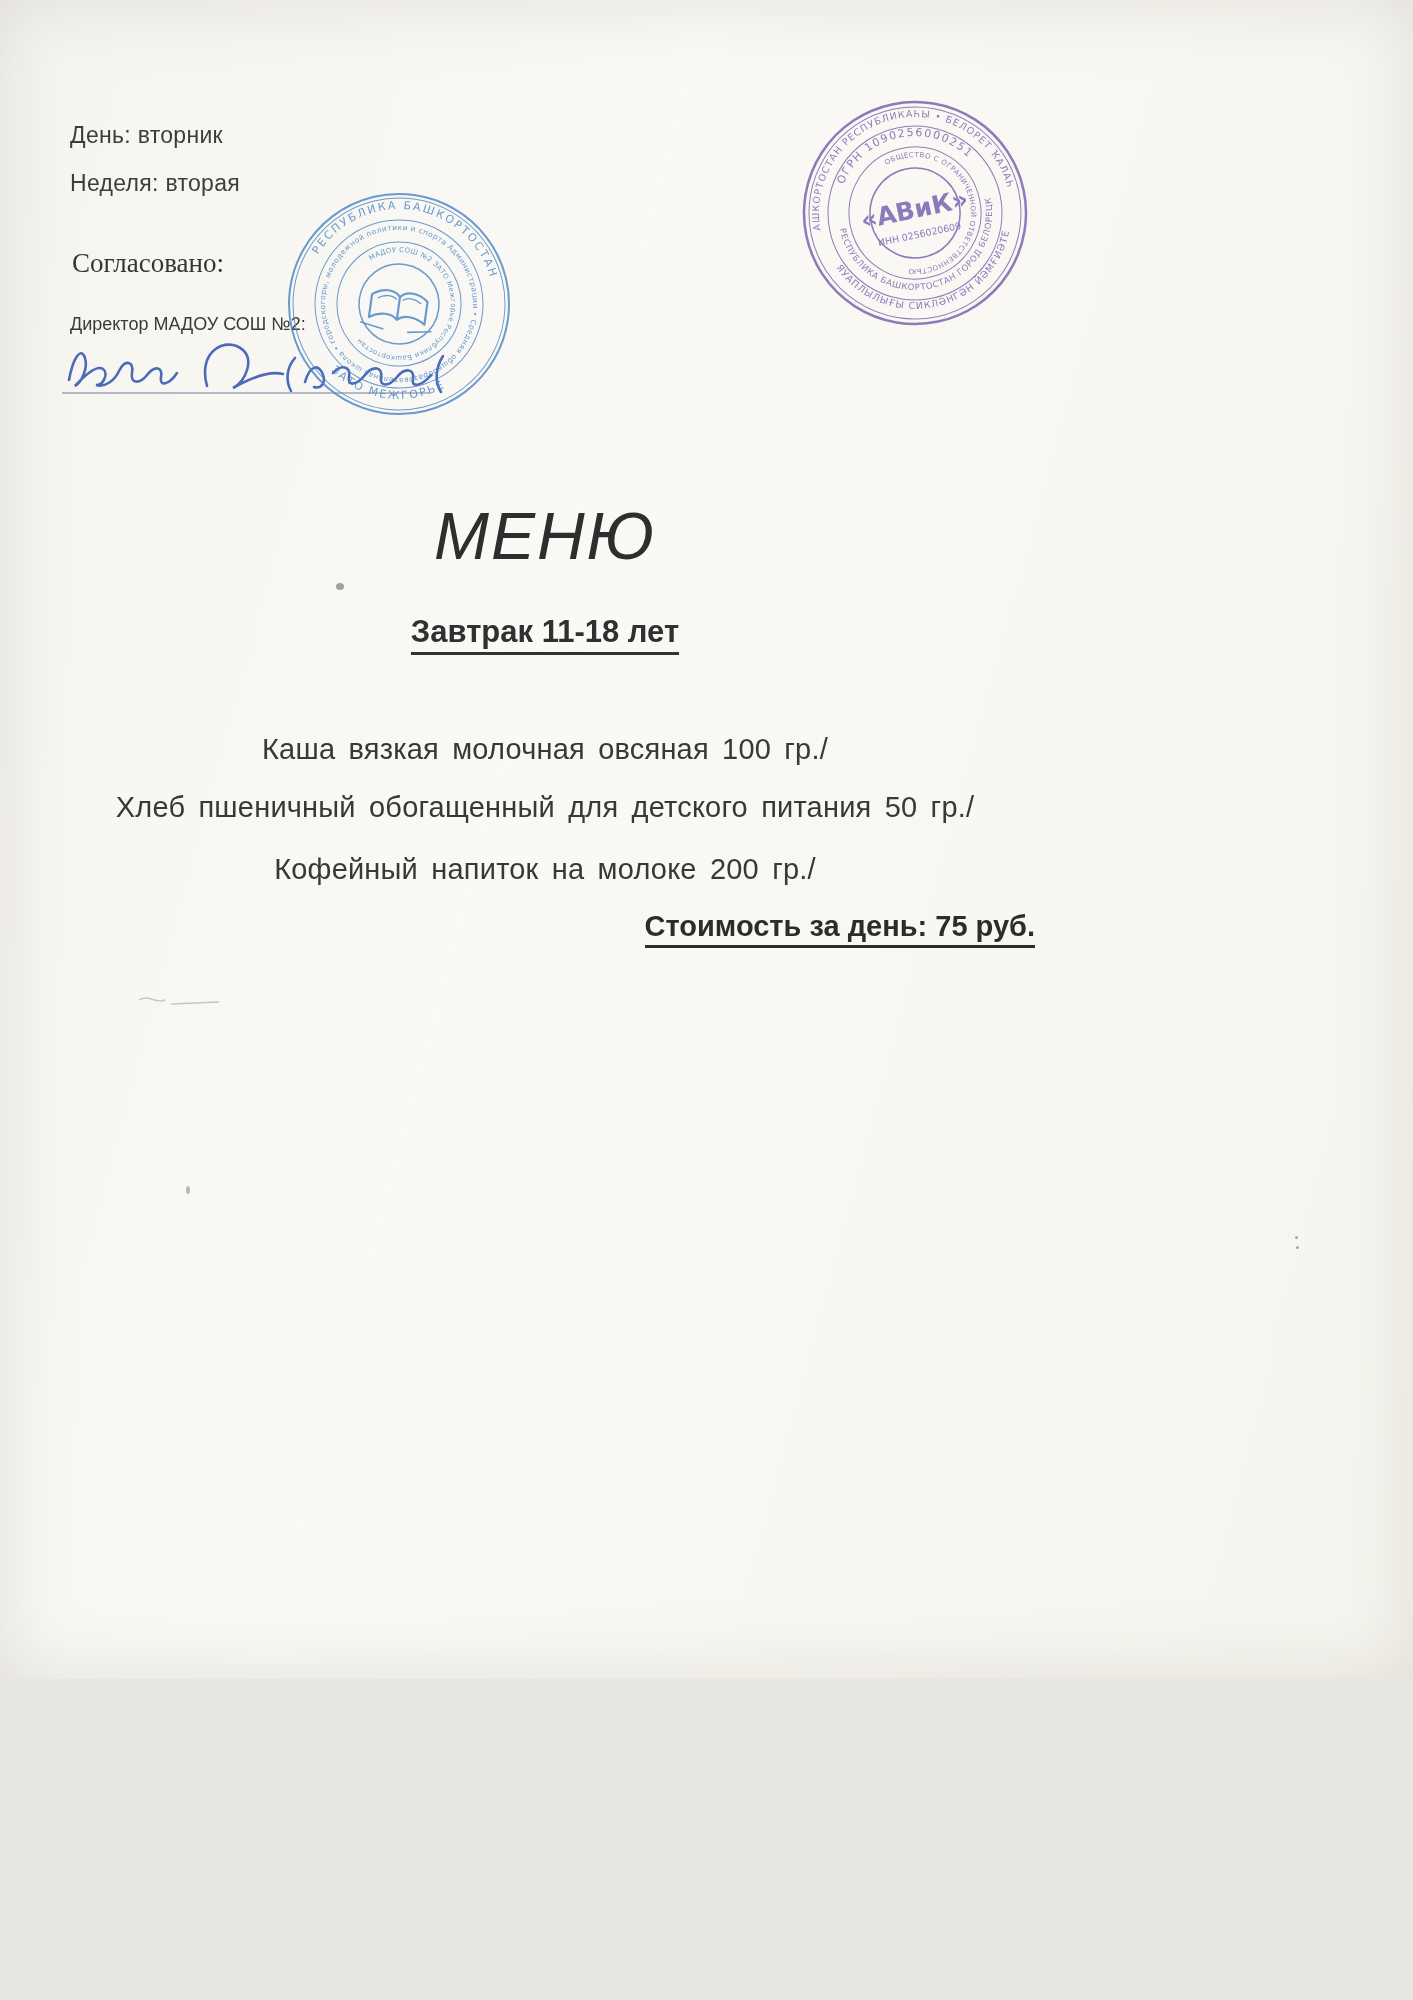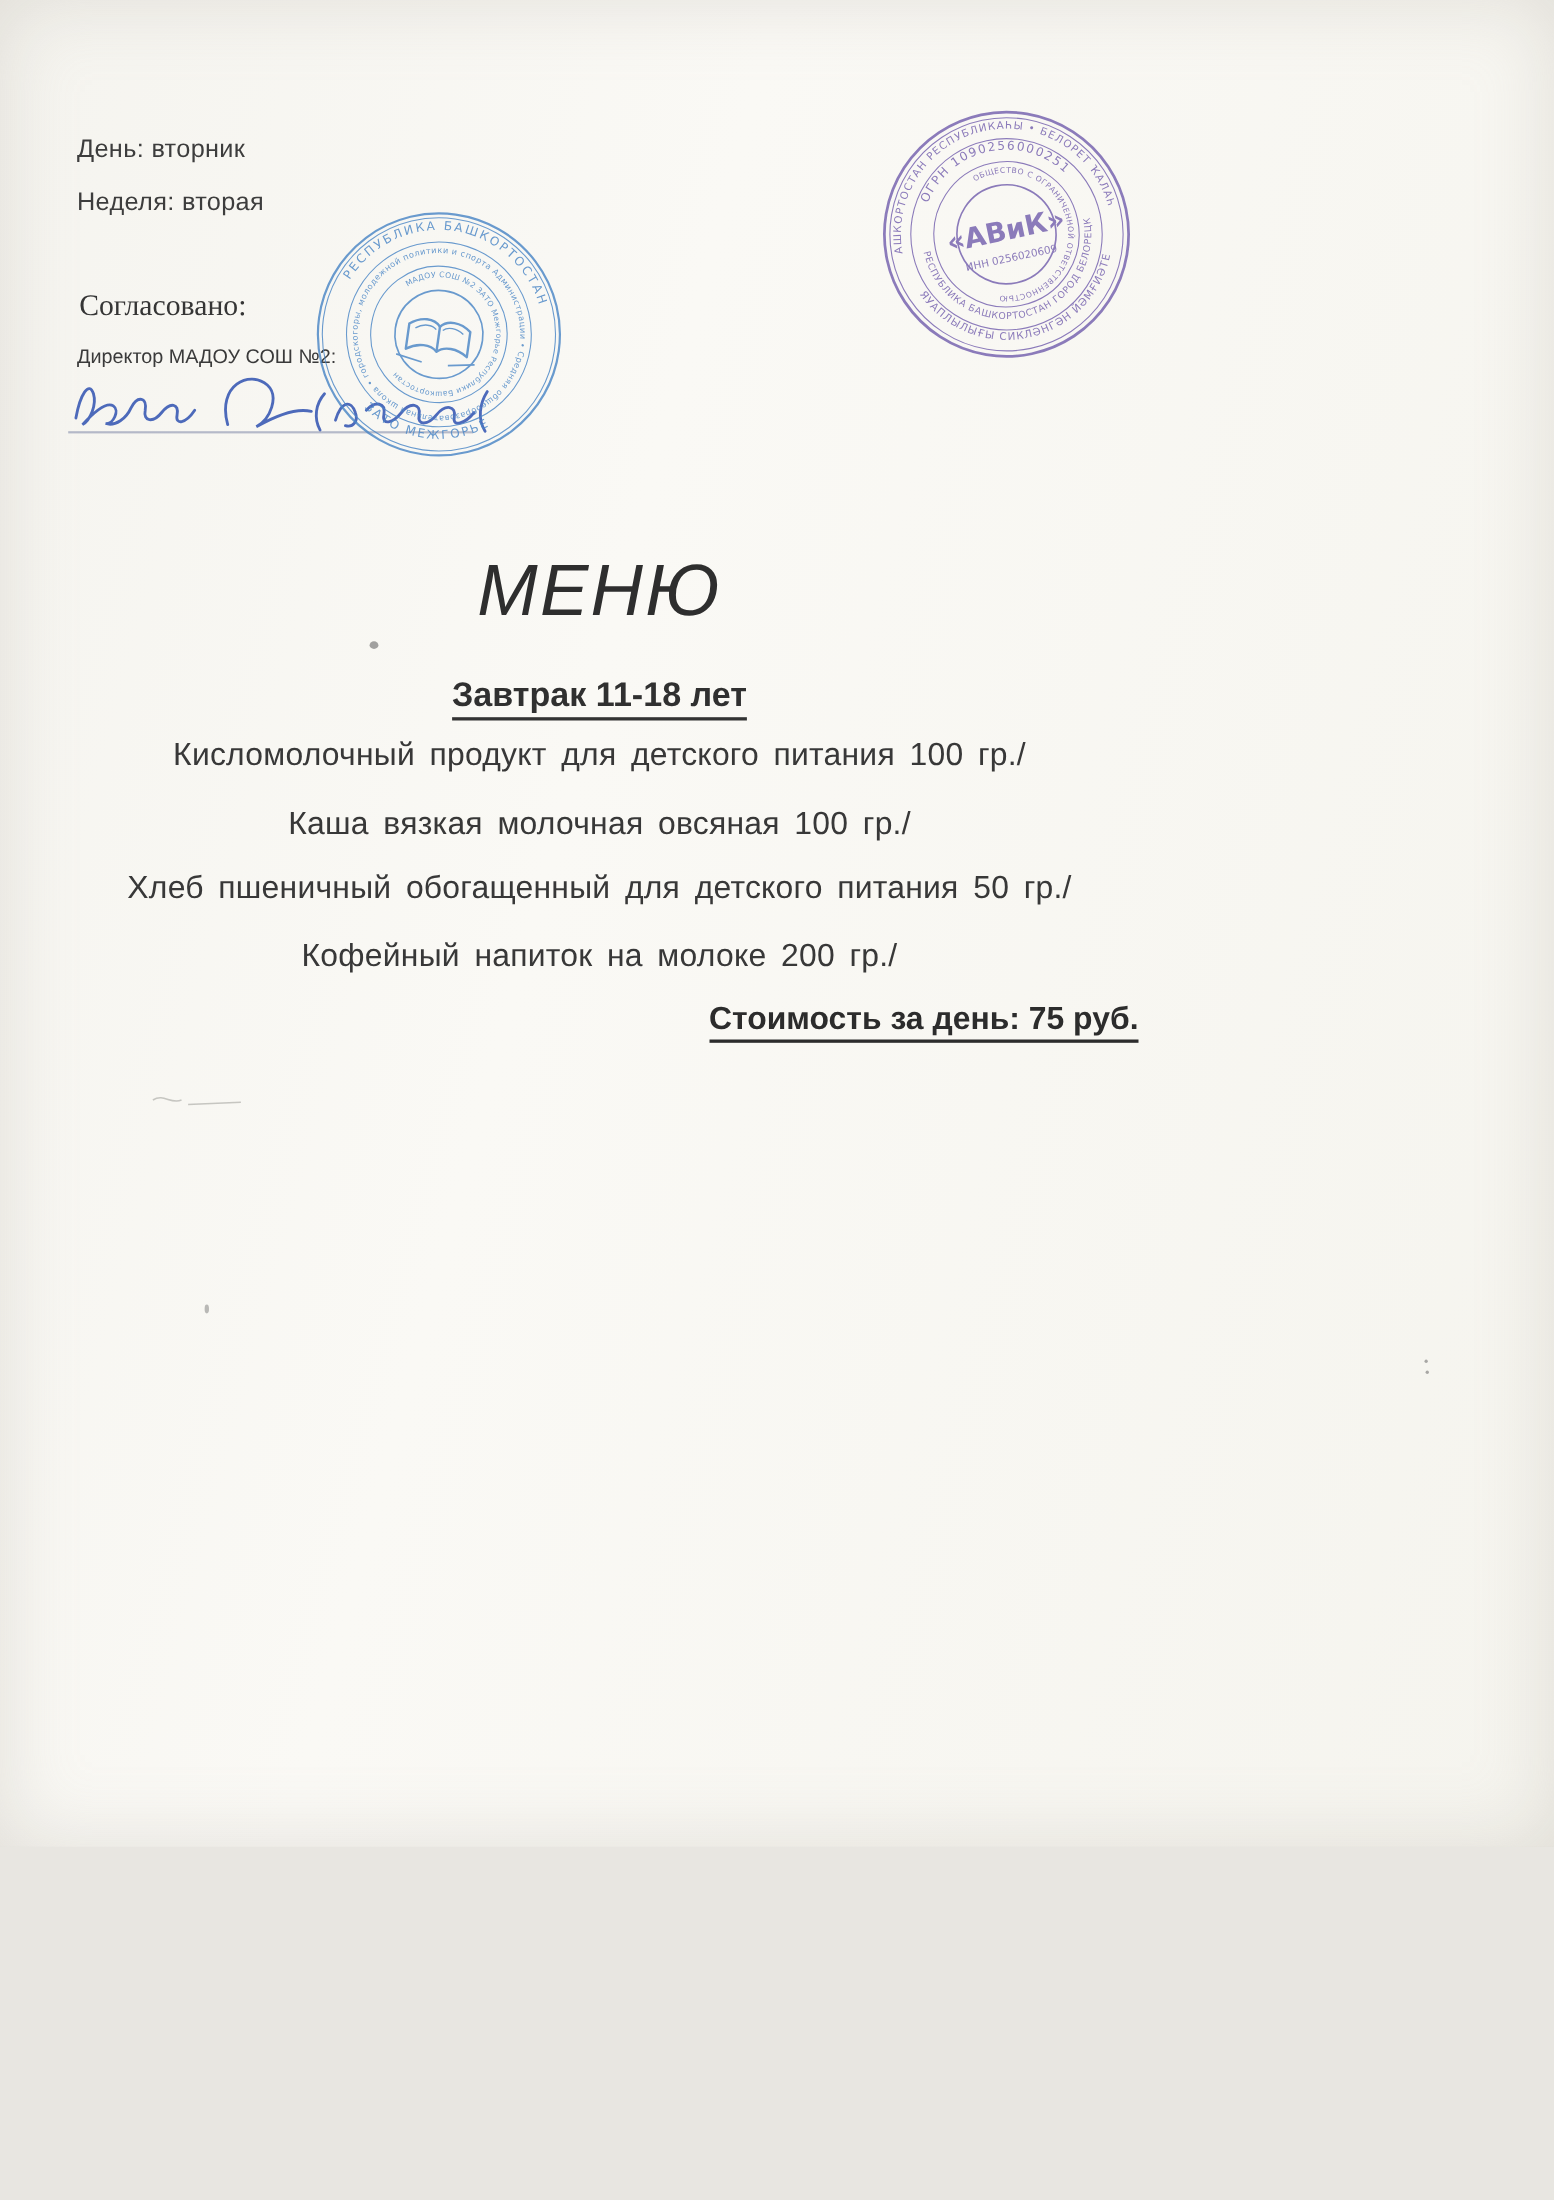"Согласовано:" div.abs { top: 262px -> 248px }
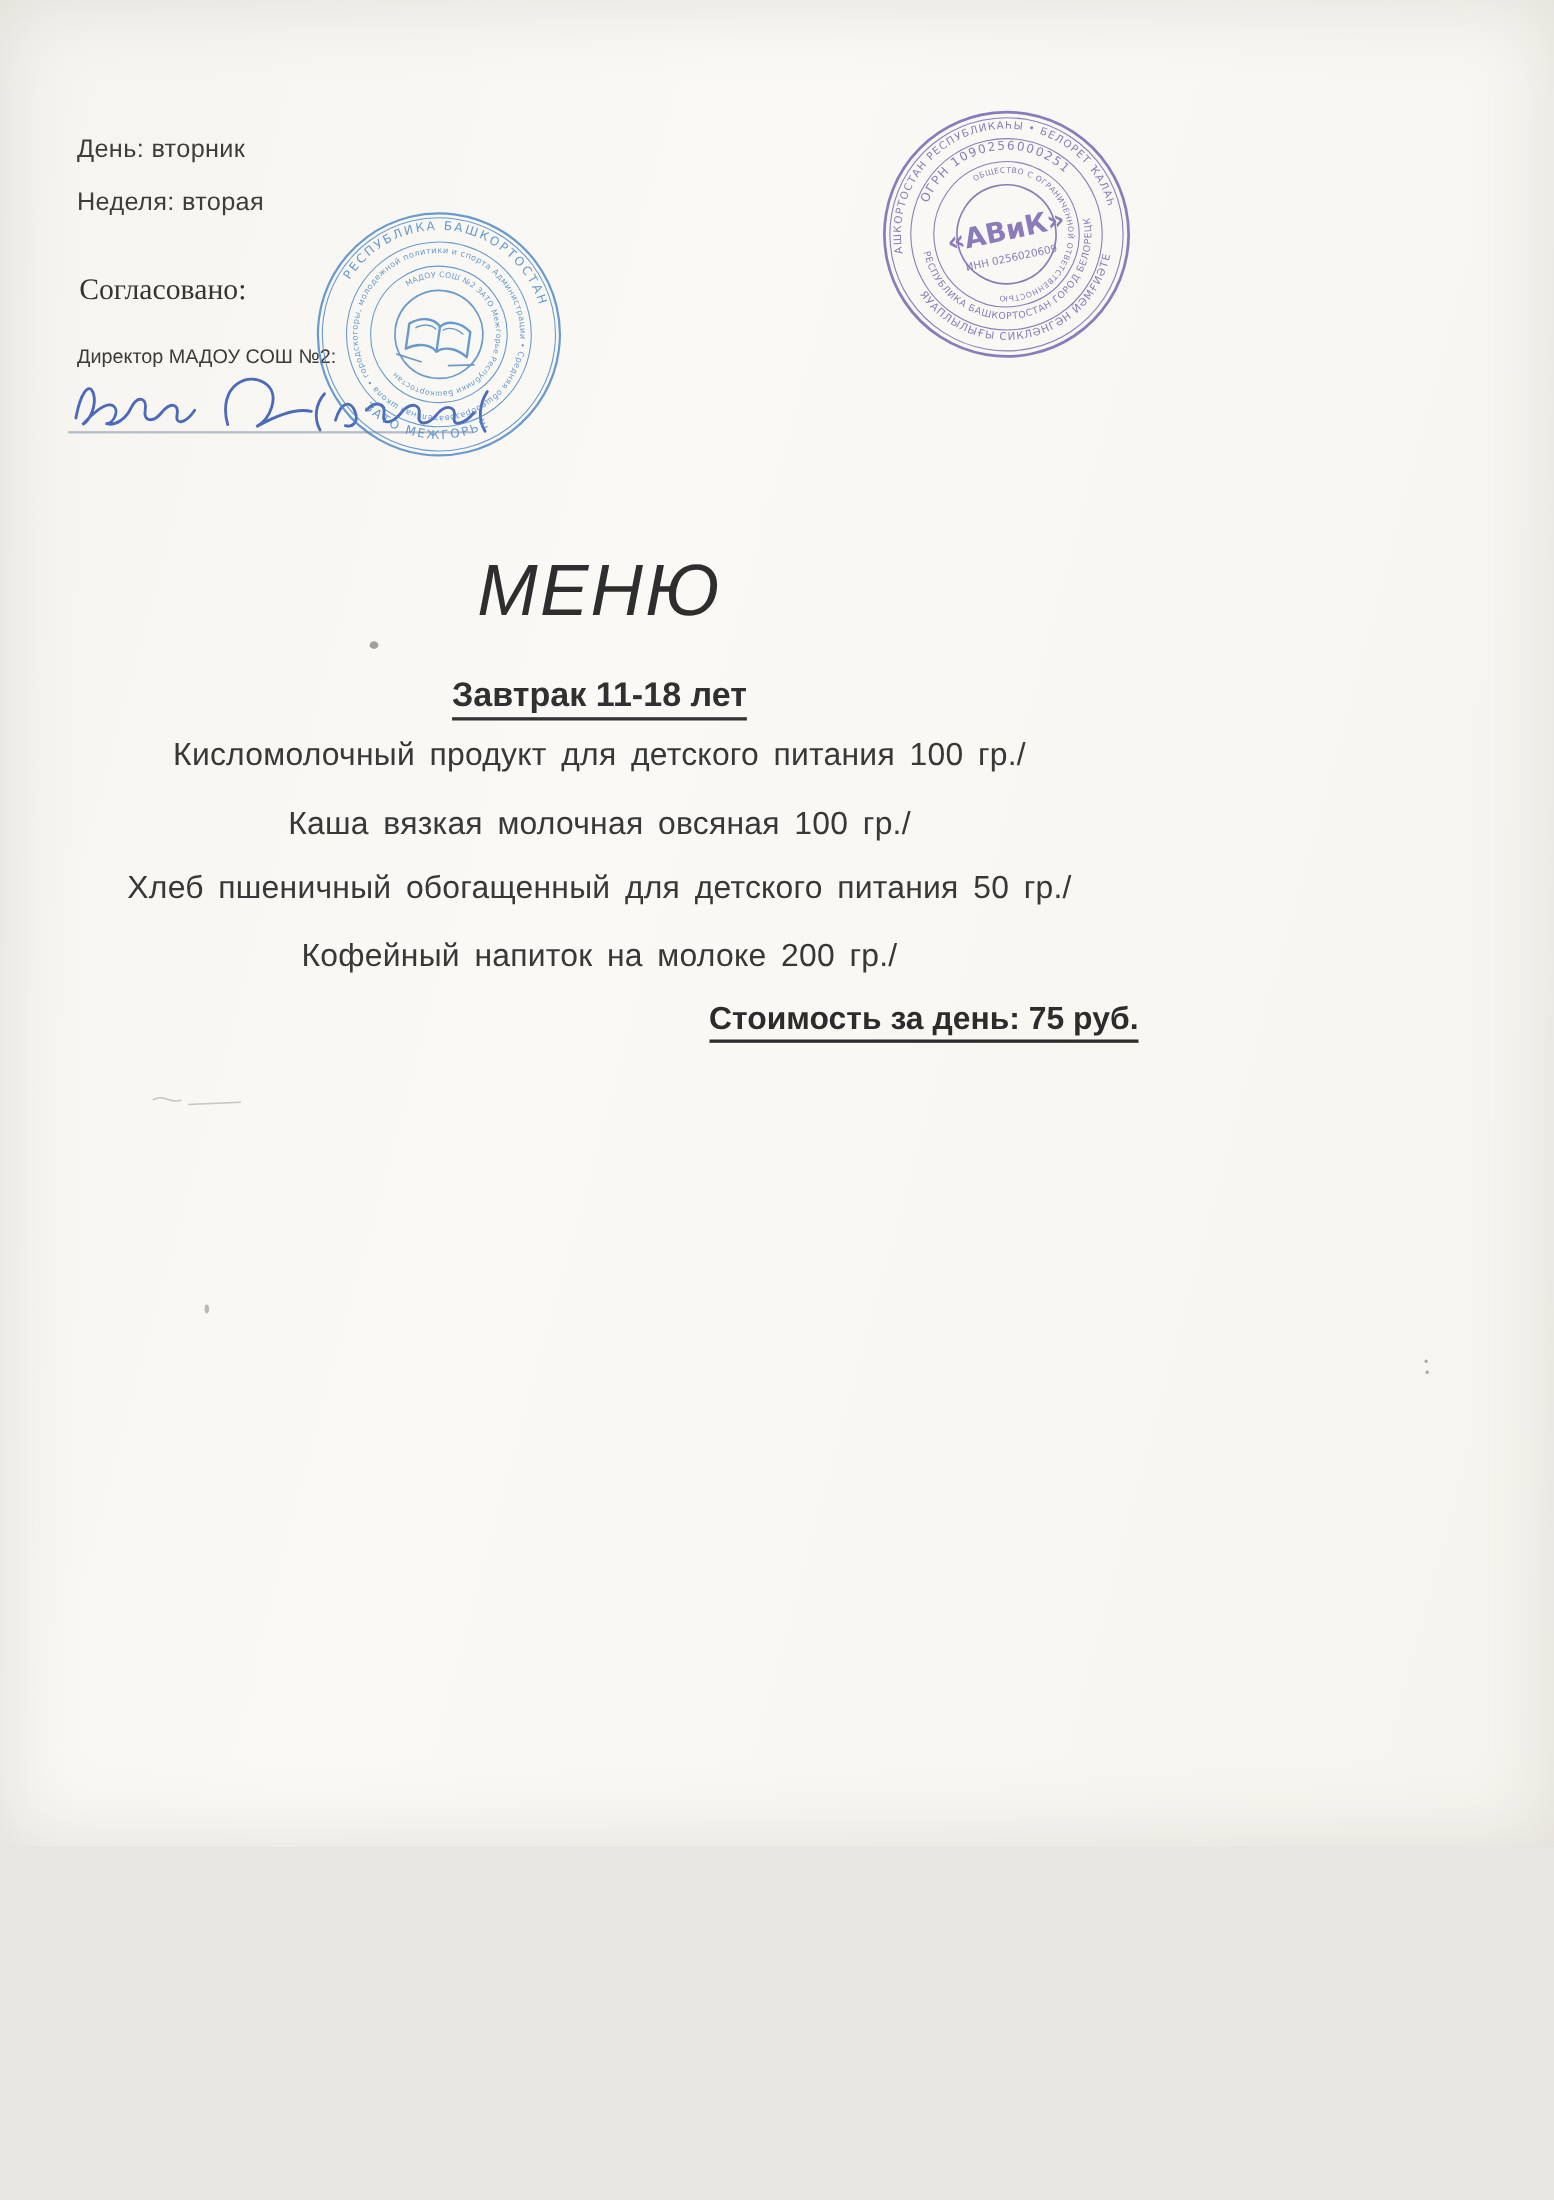"Кисломолочный продукт для детского" div.abs { html: <div>Кисломолочный продукт для детского питания 100 гр./</div> -> none }
